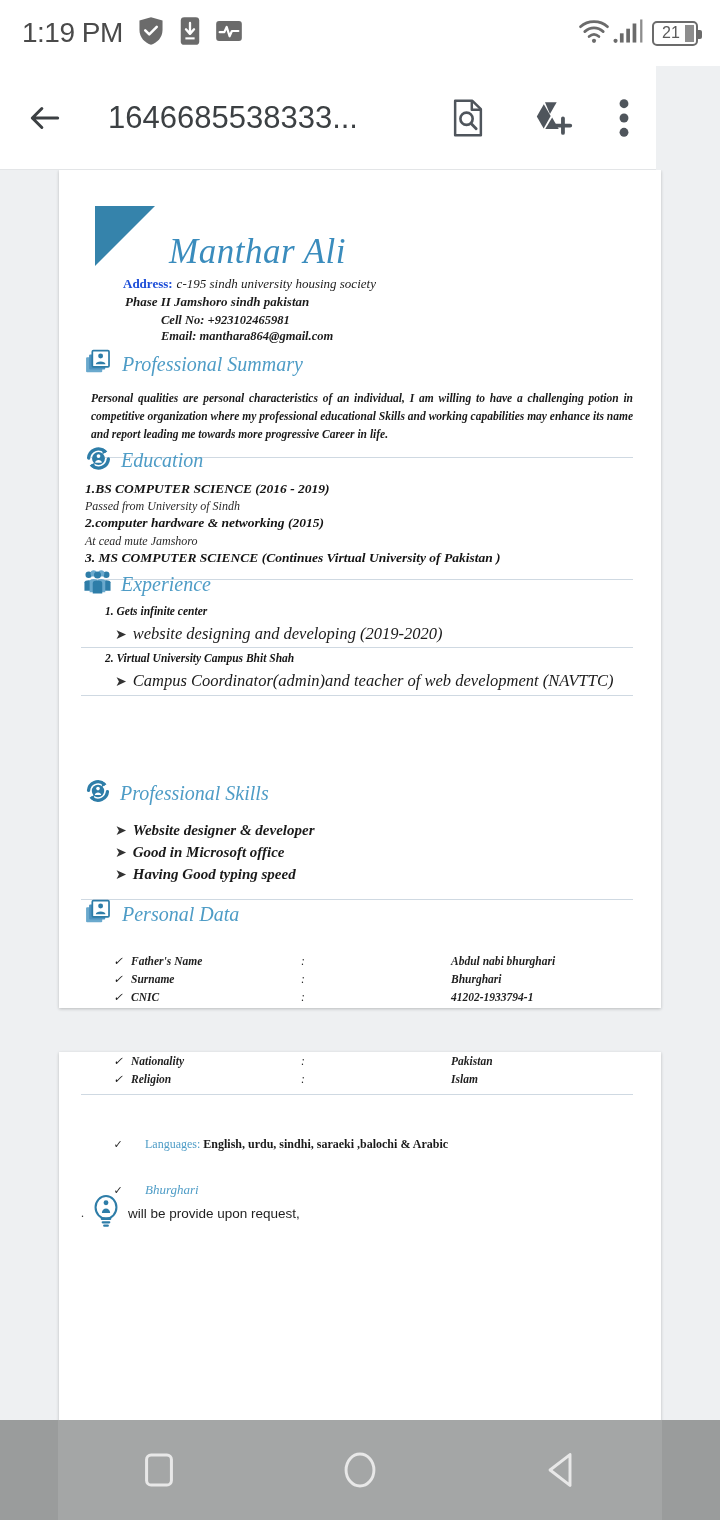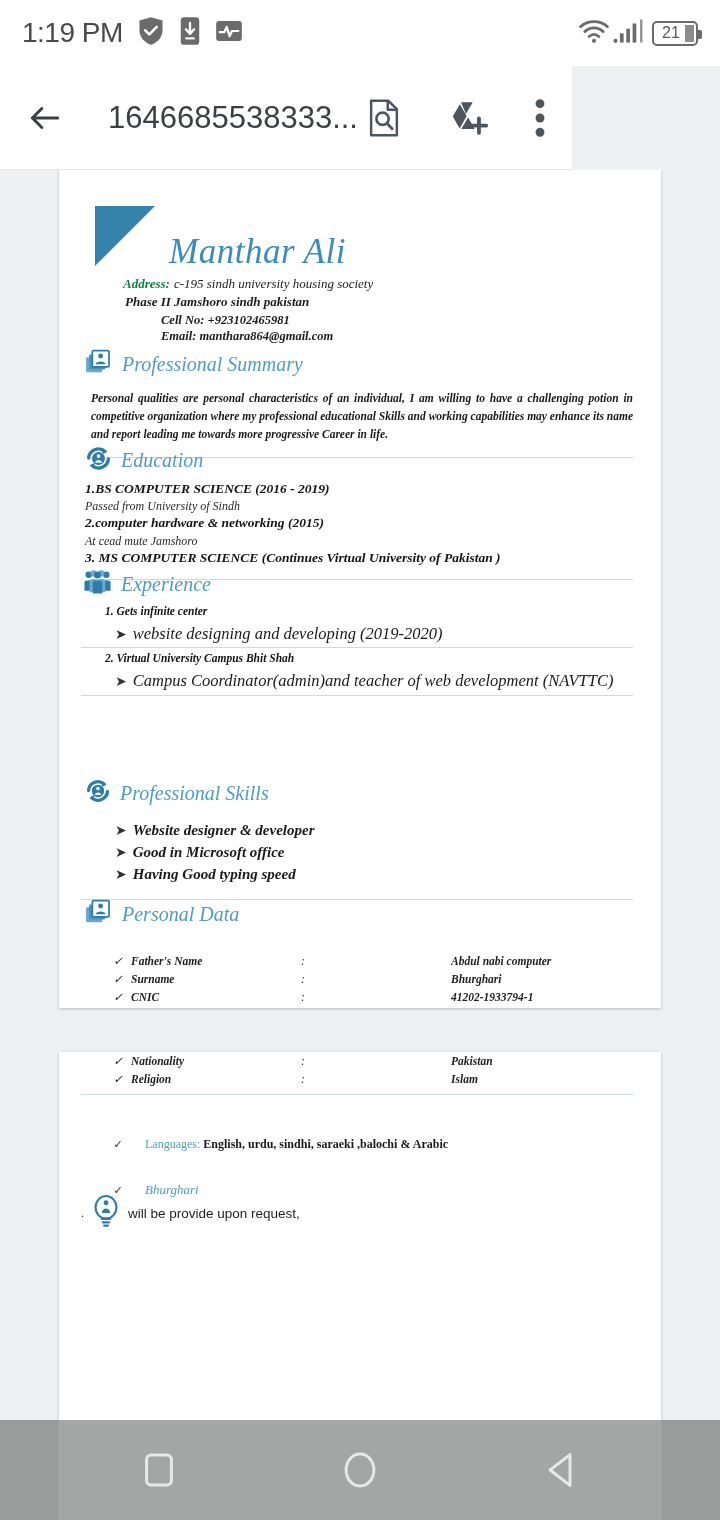"1646685538333..." #app-bar { width: 572px -> 656px }
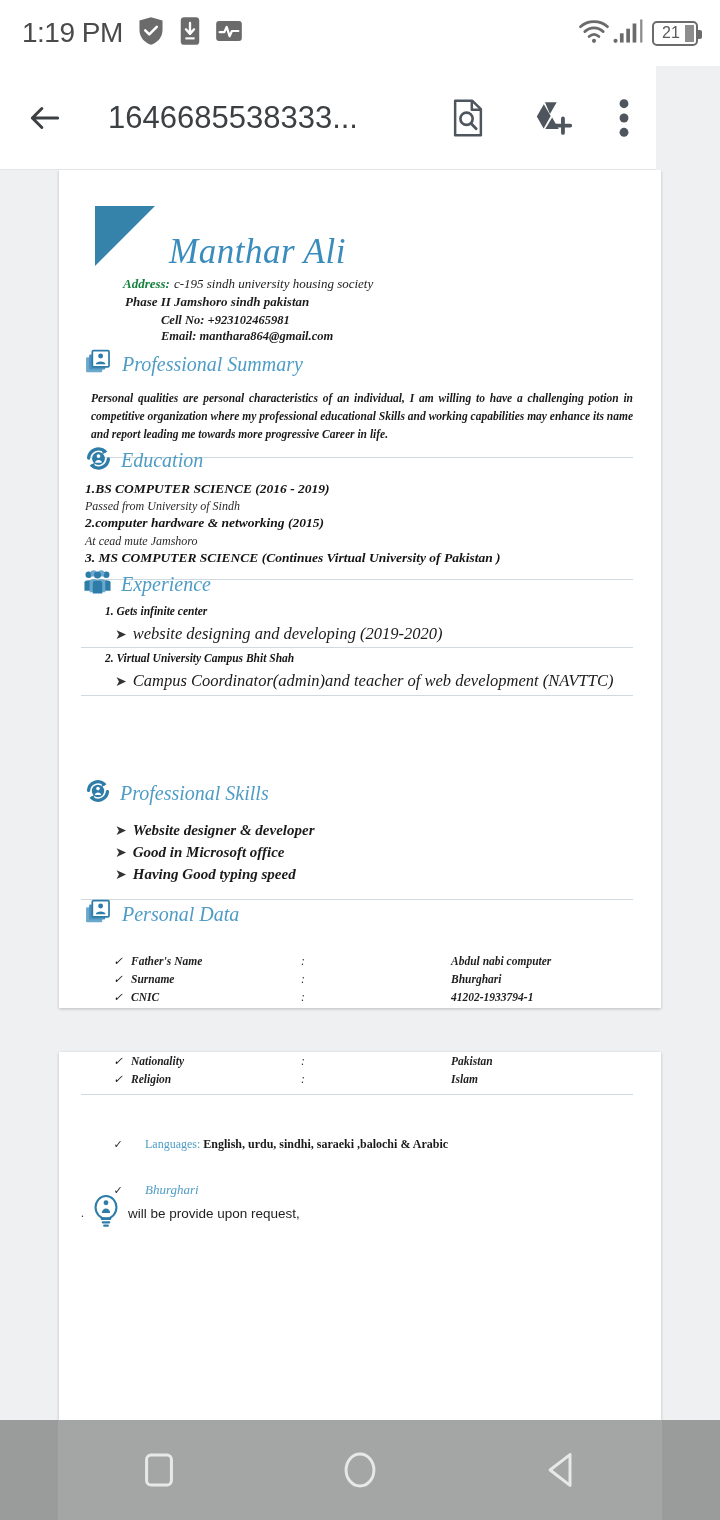"Address:" .addr-label { color: #15803d -> #1d4ed8; font-style: italic -> none }
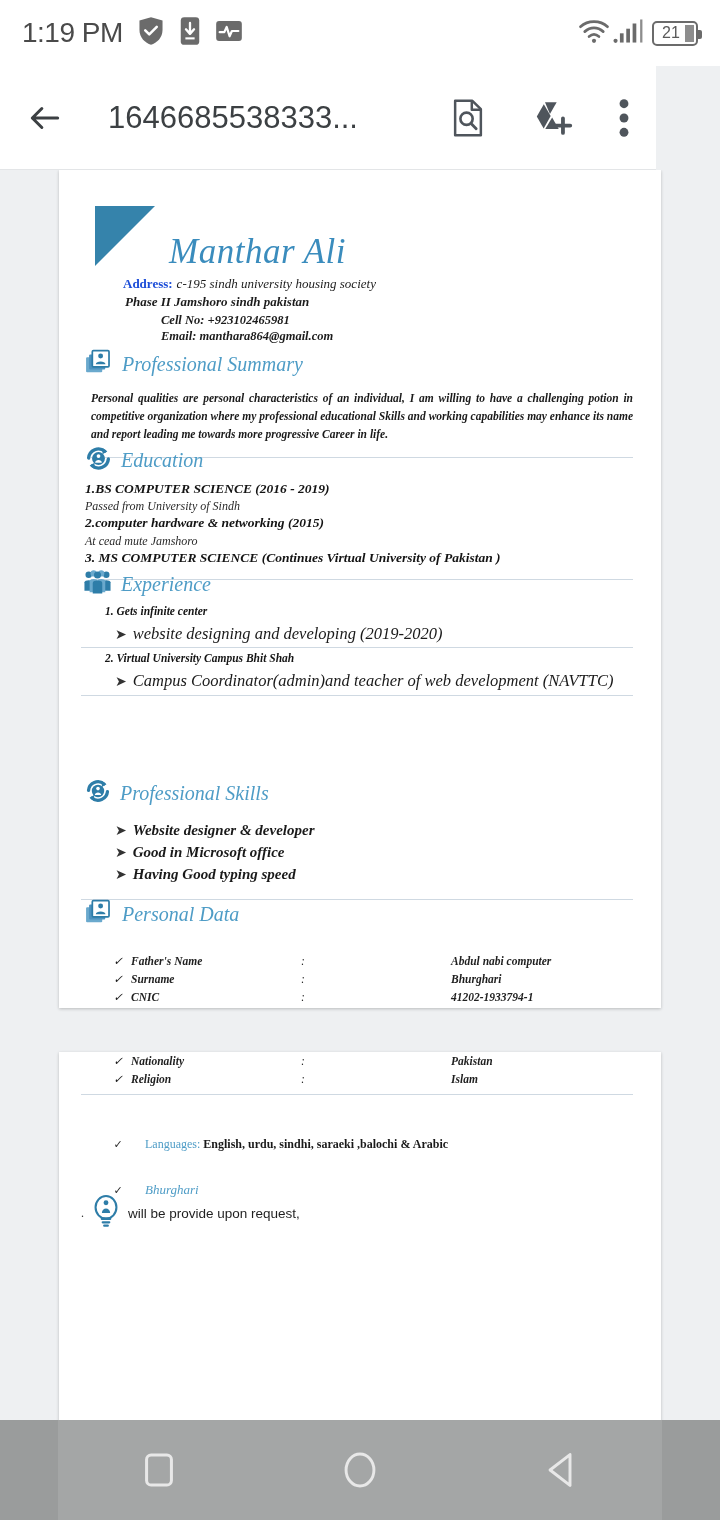"Abdul nabi computer" td.pd-val { text: computer -> bhurghari }
